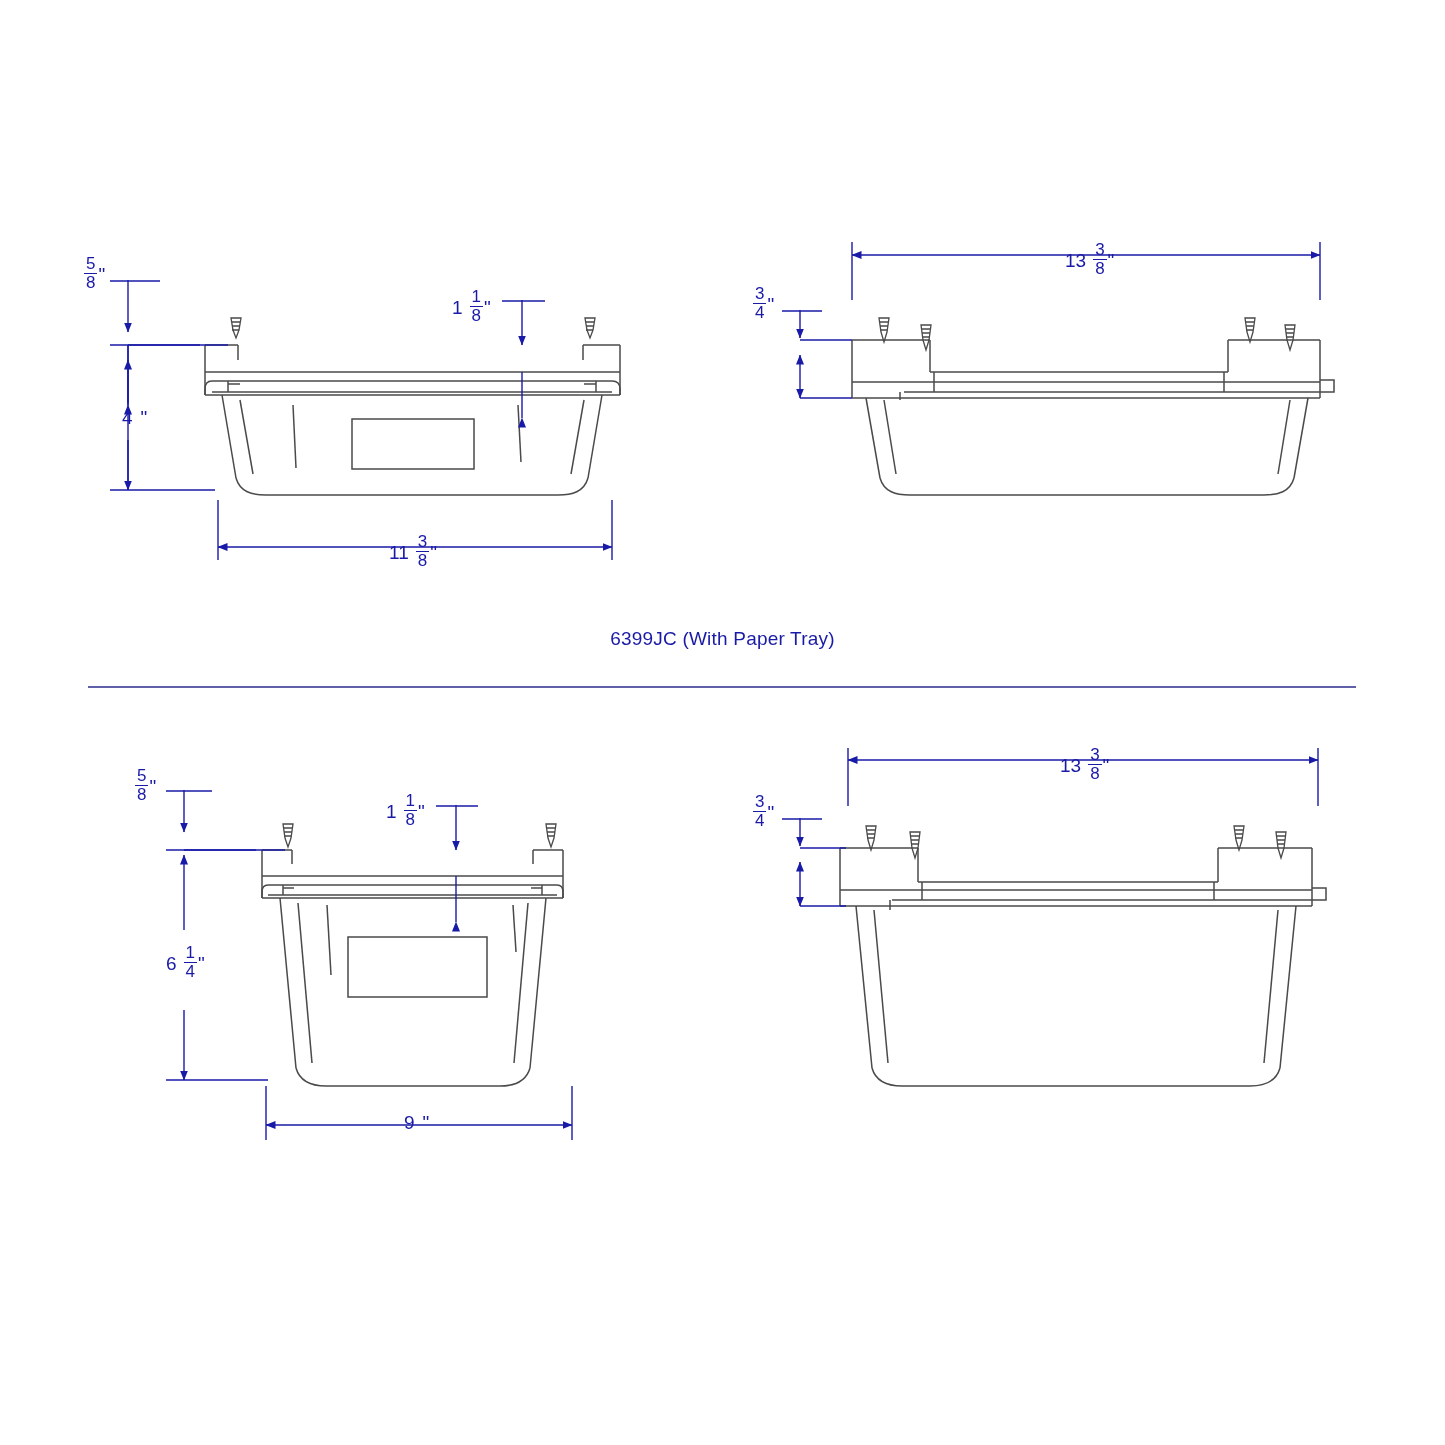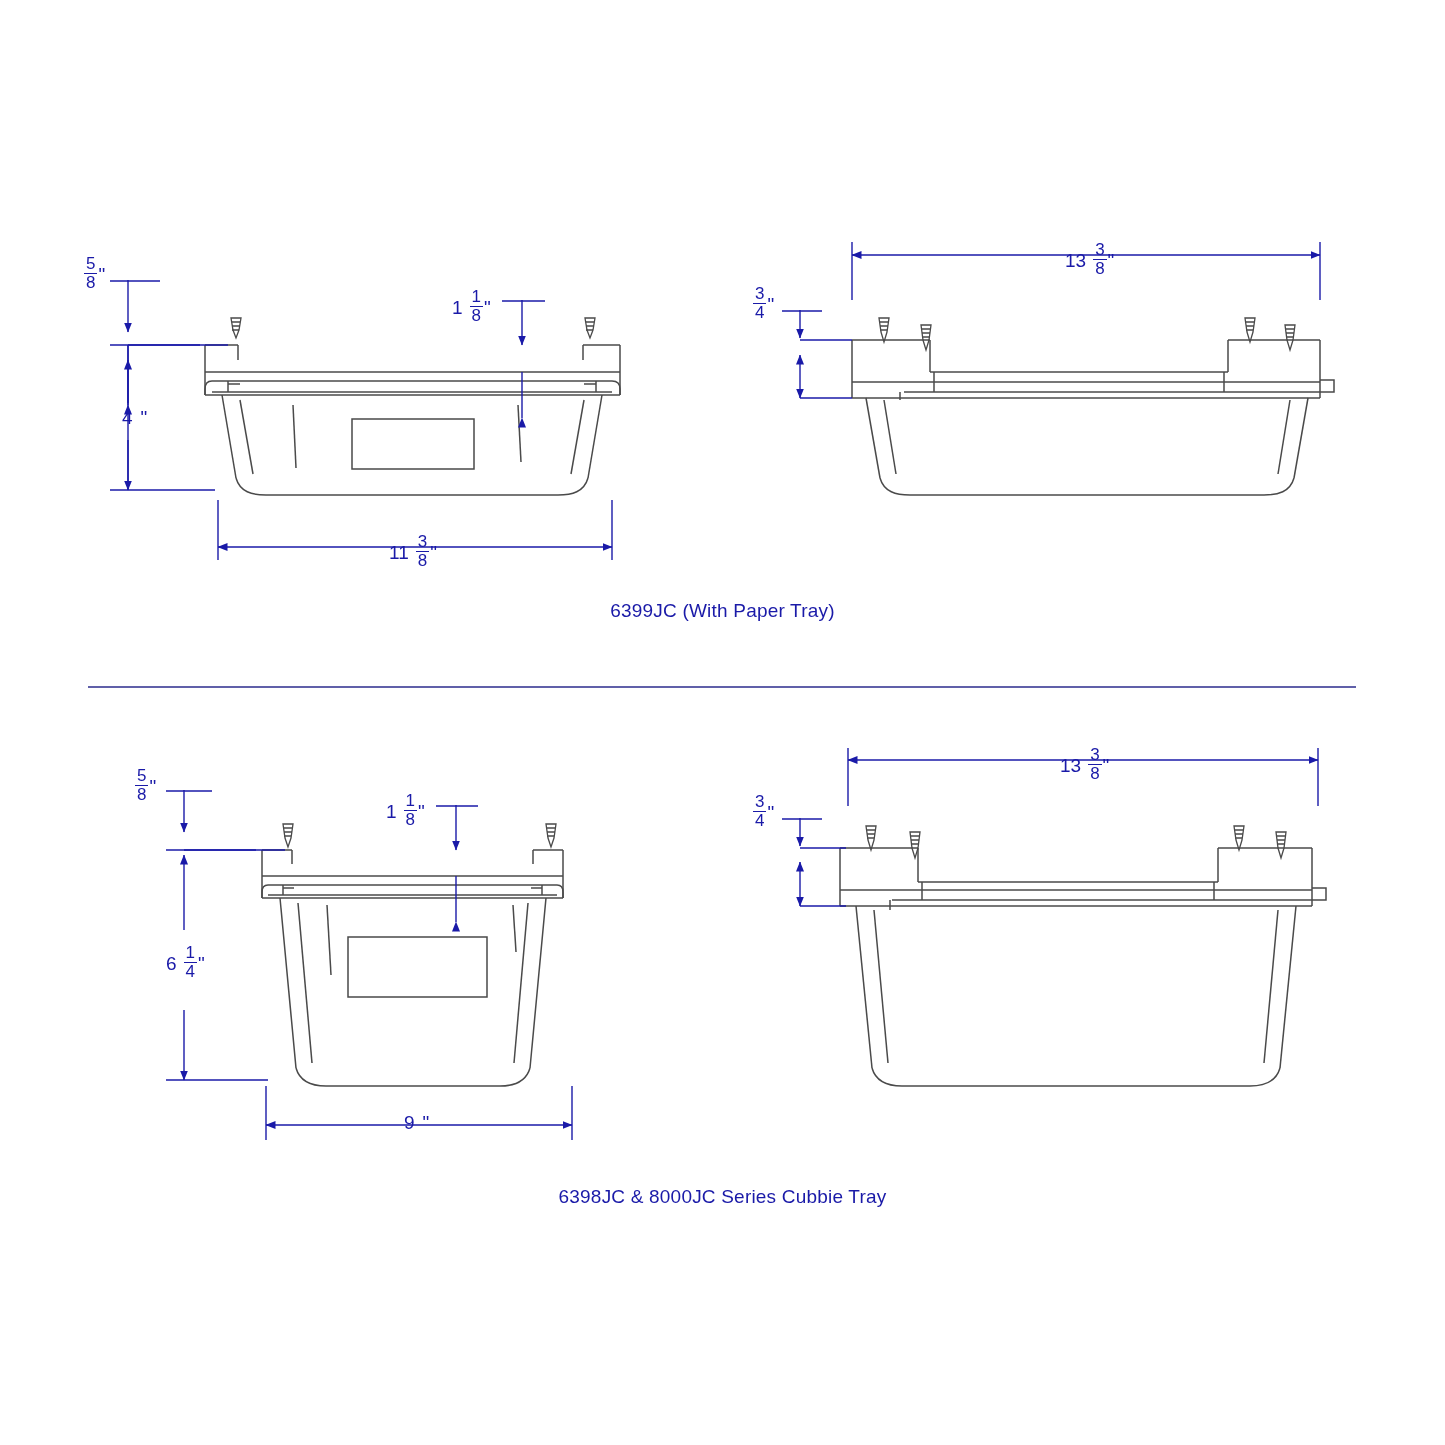"6399JC (With Paper Tray)" .caption { margin-top: none -> 28px }
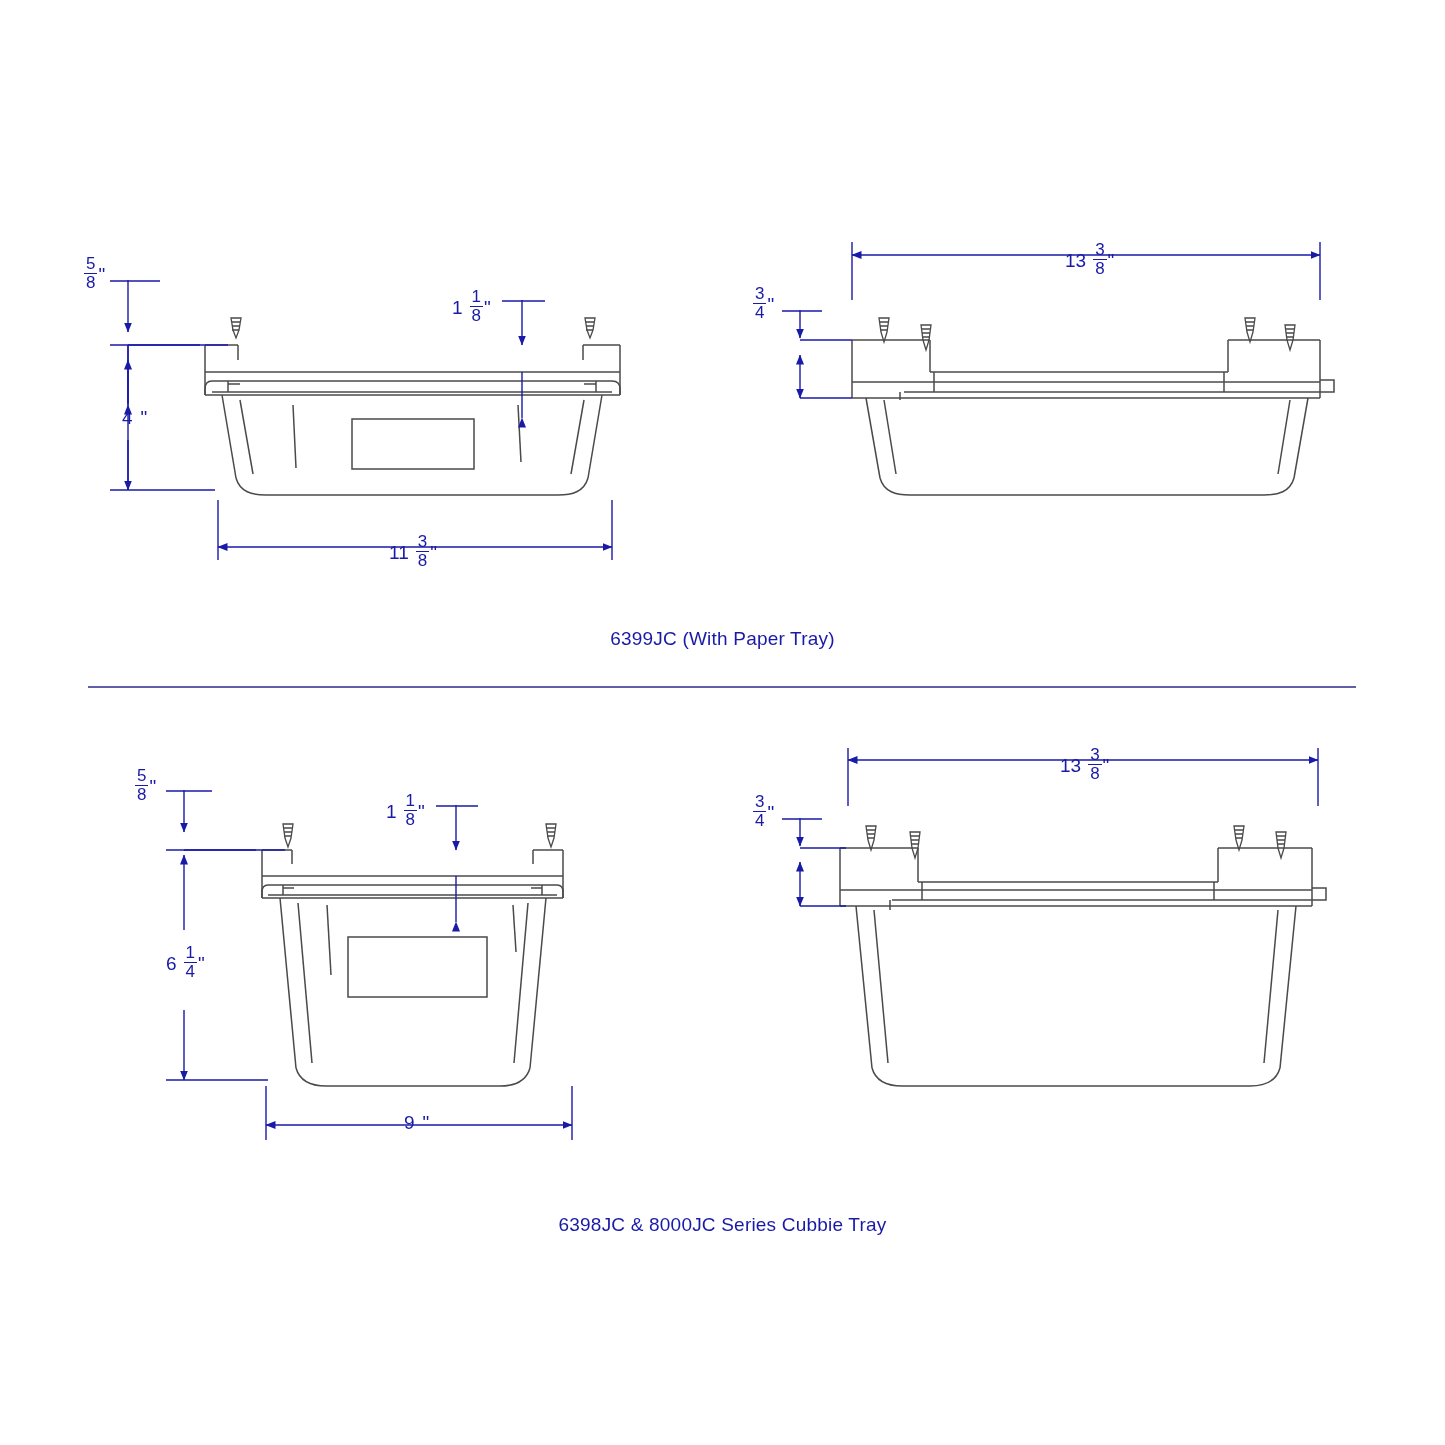"6398JC & 8000JC Series Cubbie" div.caption { html: <div>6398JC &amp; 8000JC Series Cubbie Tray</div> -> none }
